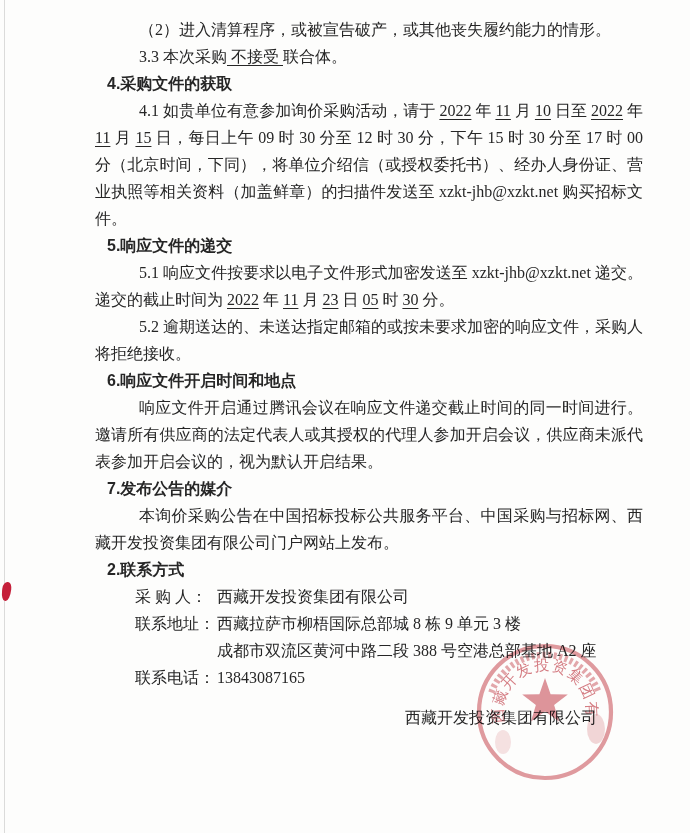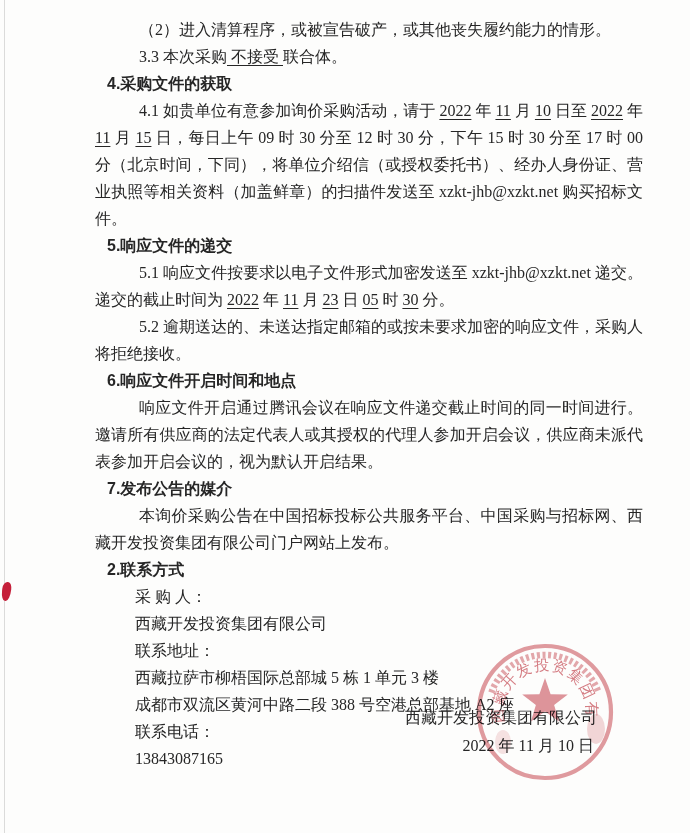"采 购 人：" .contact-row { flex-direction: column -> none }
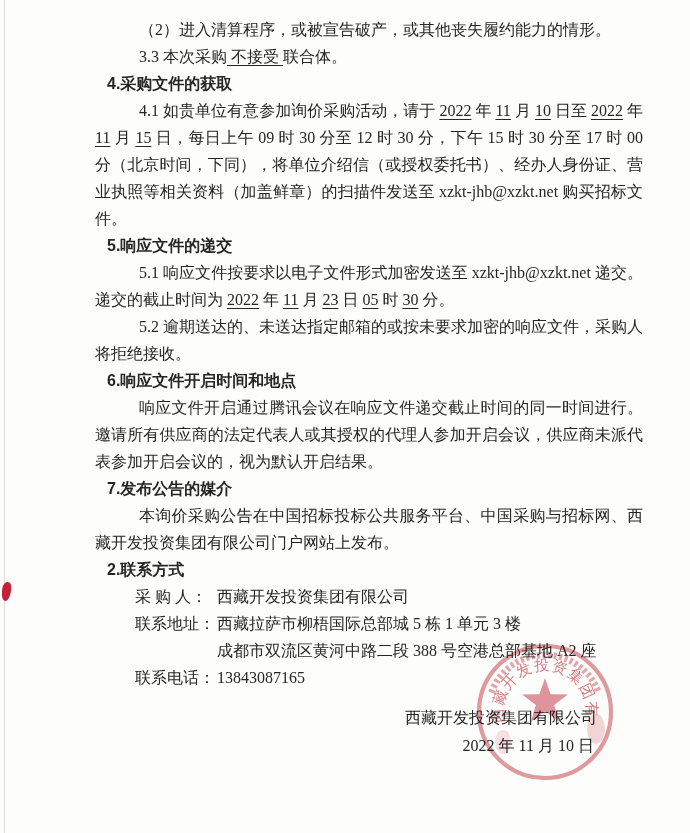"西藏拉萨市柳梧国际总部城 5 栋 1 单元" div.contact-line { text: 5 栋 1 -> 8 栋 9 }
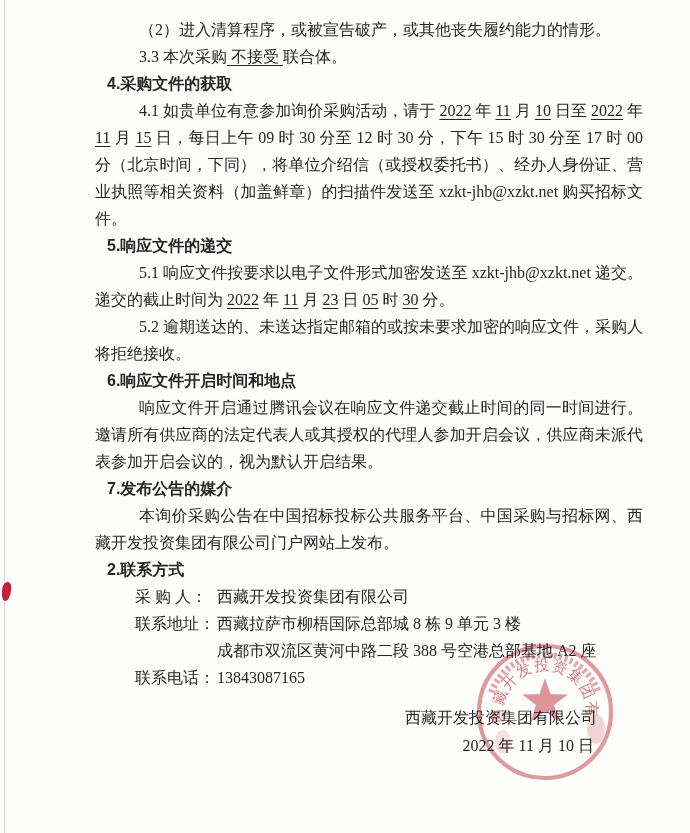"2022 年 11 月 10" div.sig-date { html: <div>2022 年 11 月 10 日</div> -> none }
